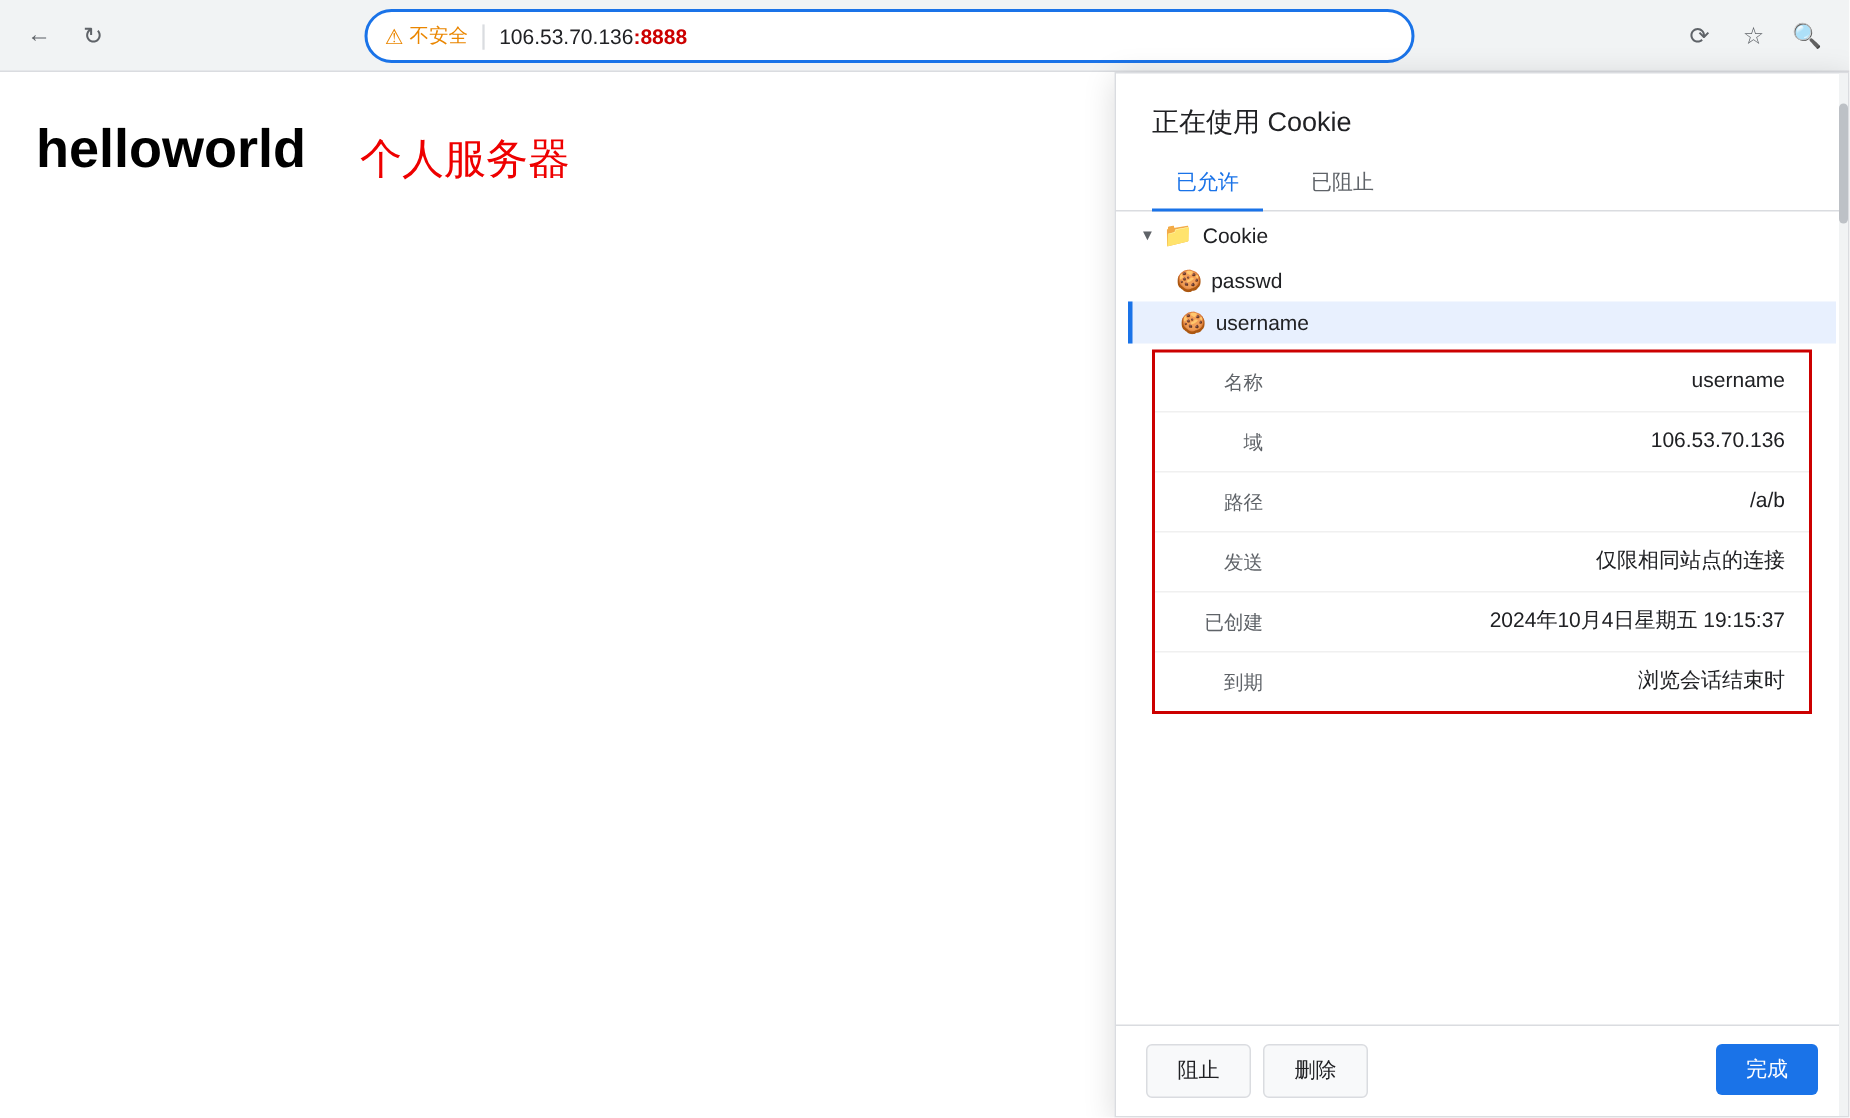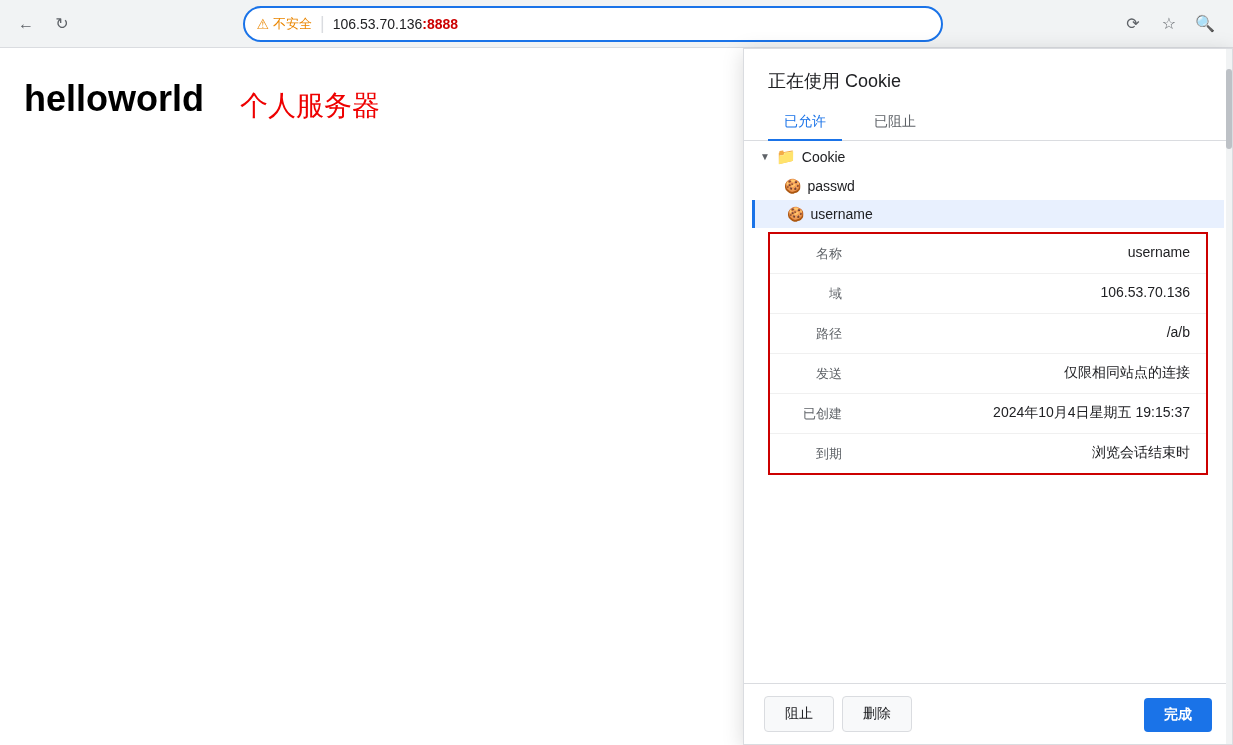"阻止" .popup-footer { align-items: flex-end -> flex-start }
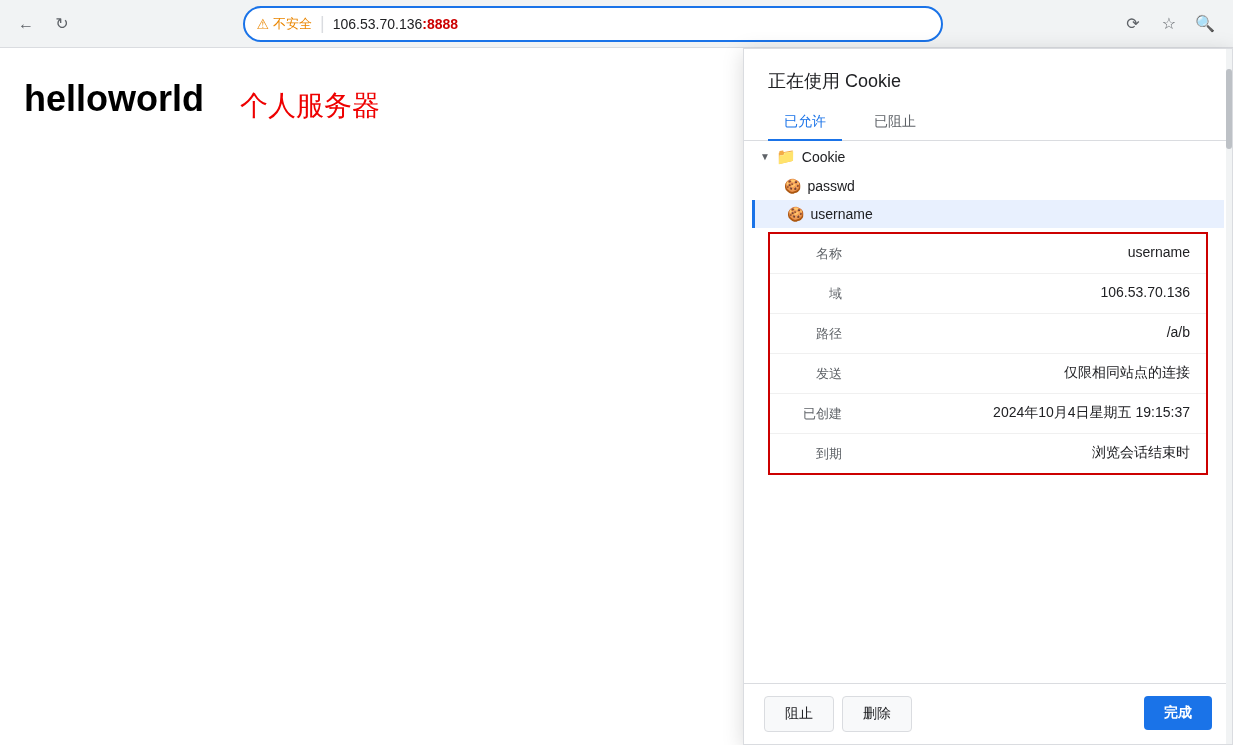"完成" .btn-primary { font-weight: bold -> none }
